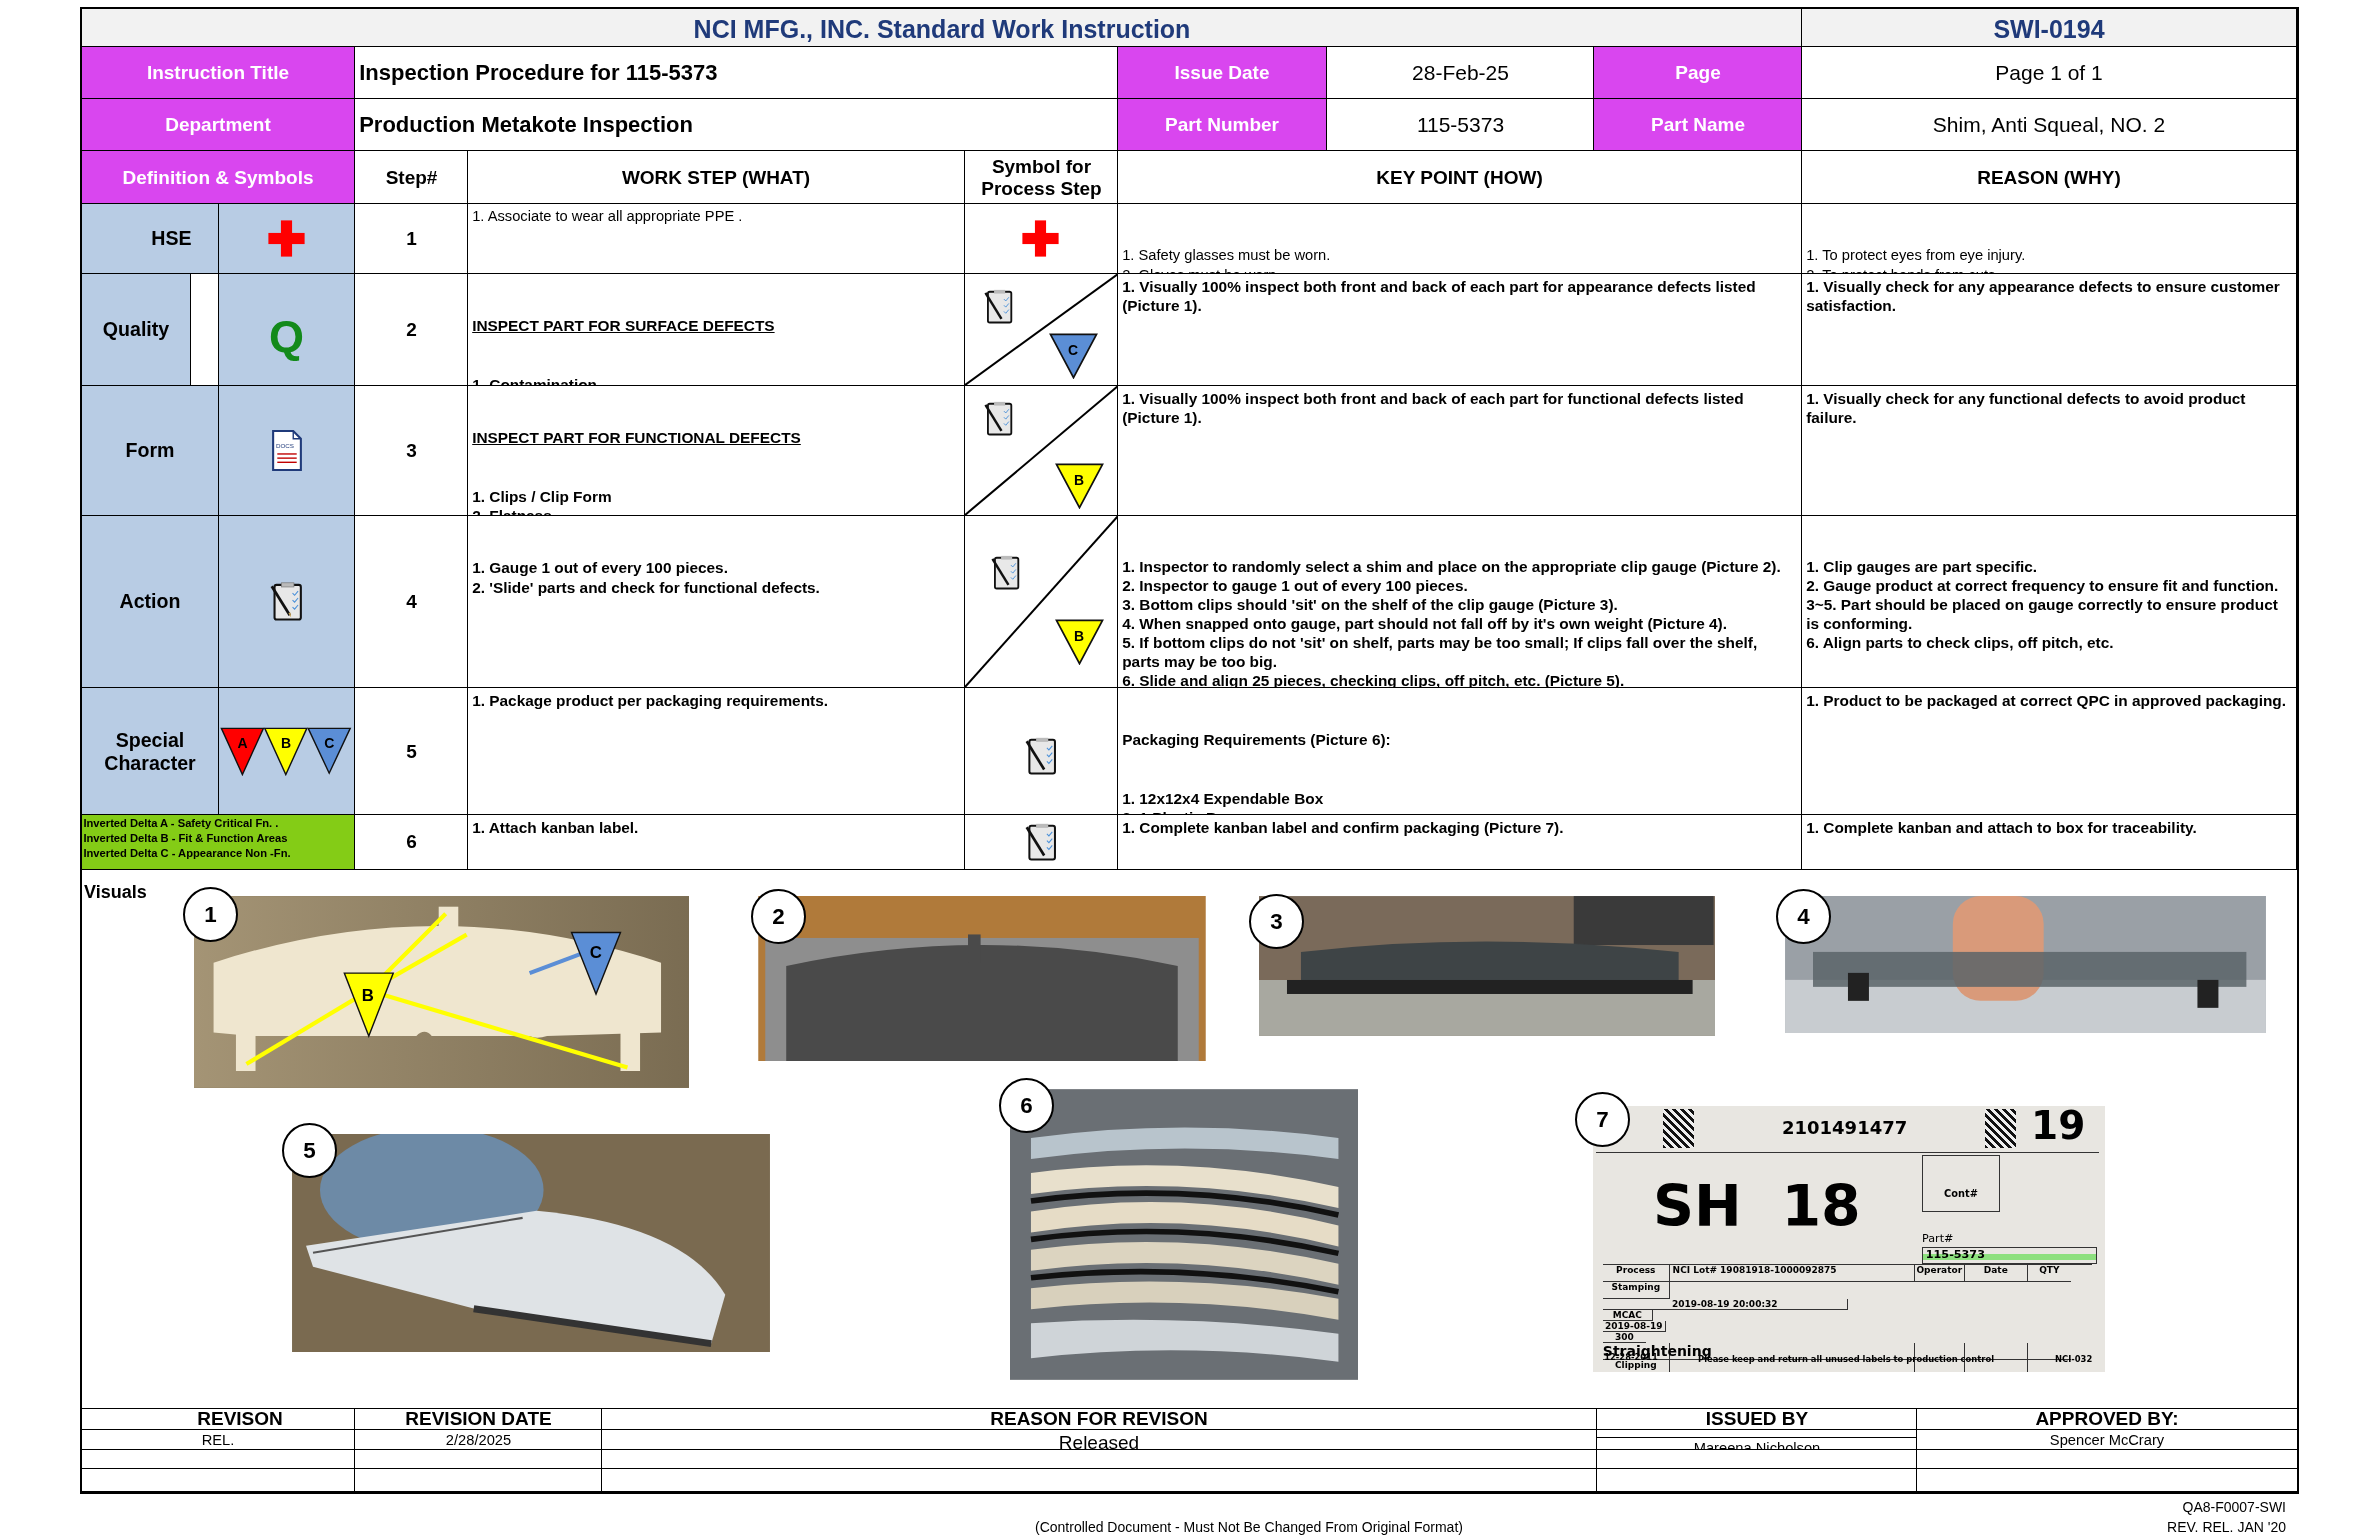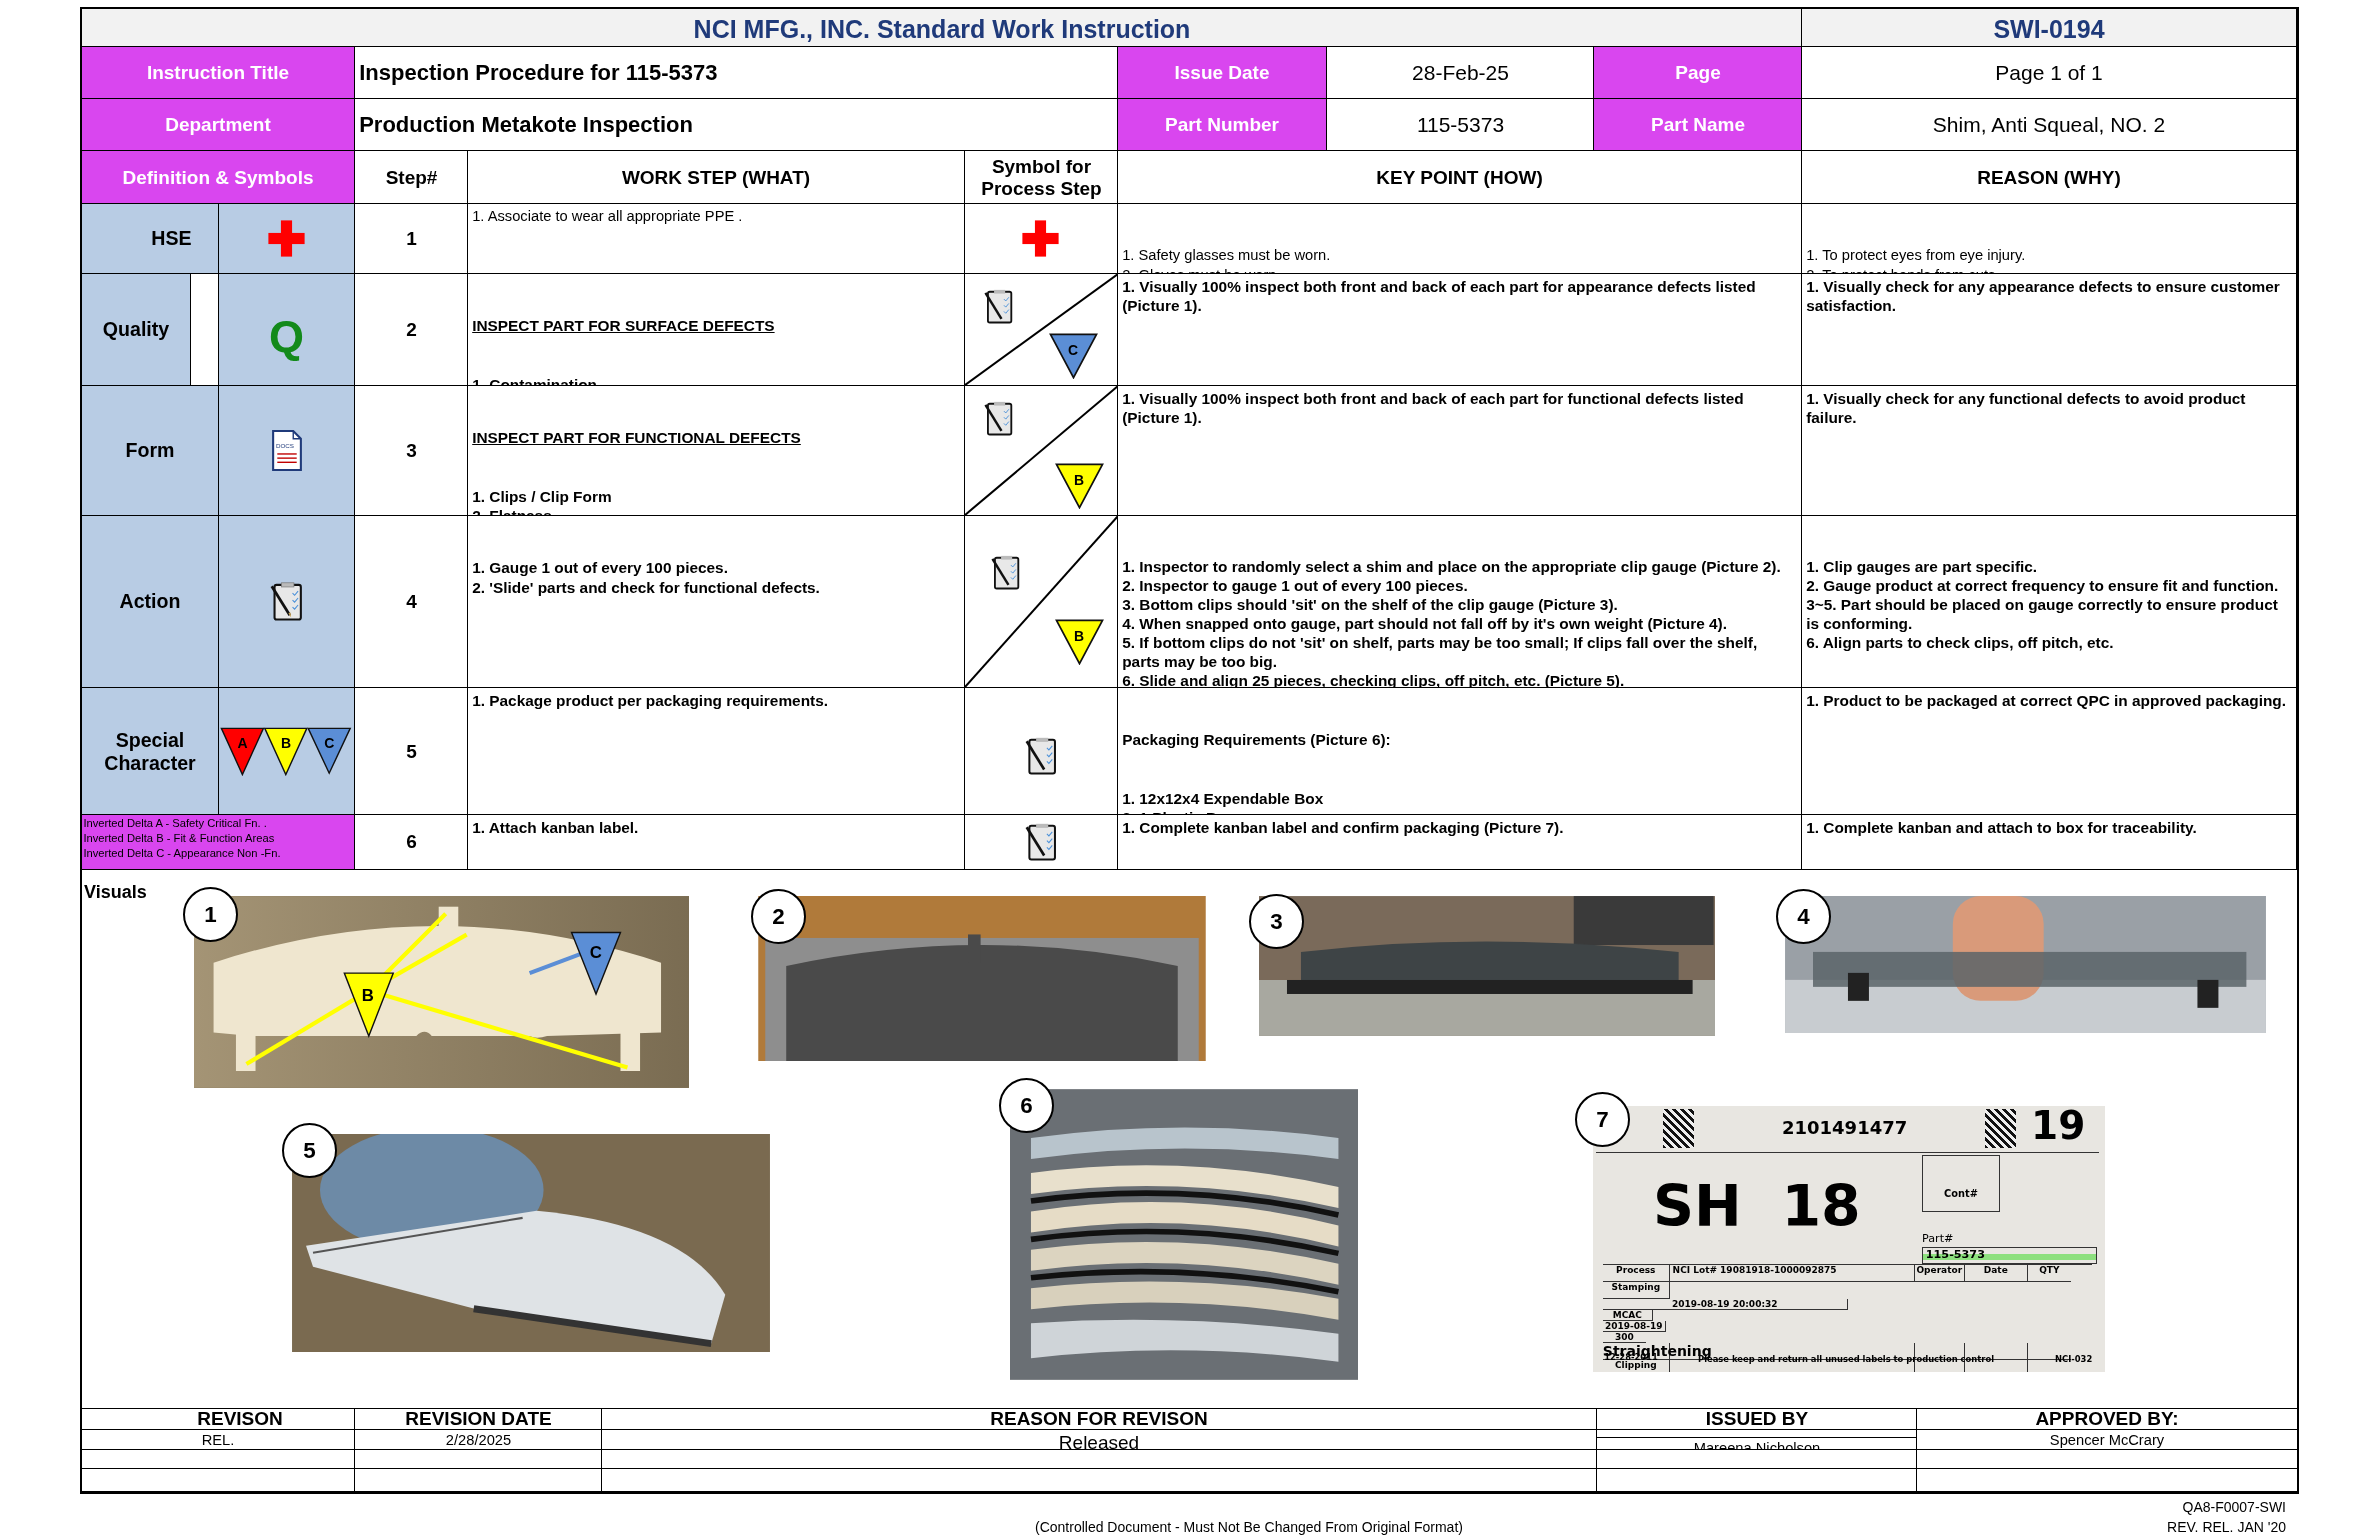"Inverted Delta A - Safety" .legend-small { background: #d946ef -> #84cc16; font-weight: none -> bold }
